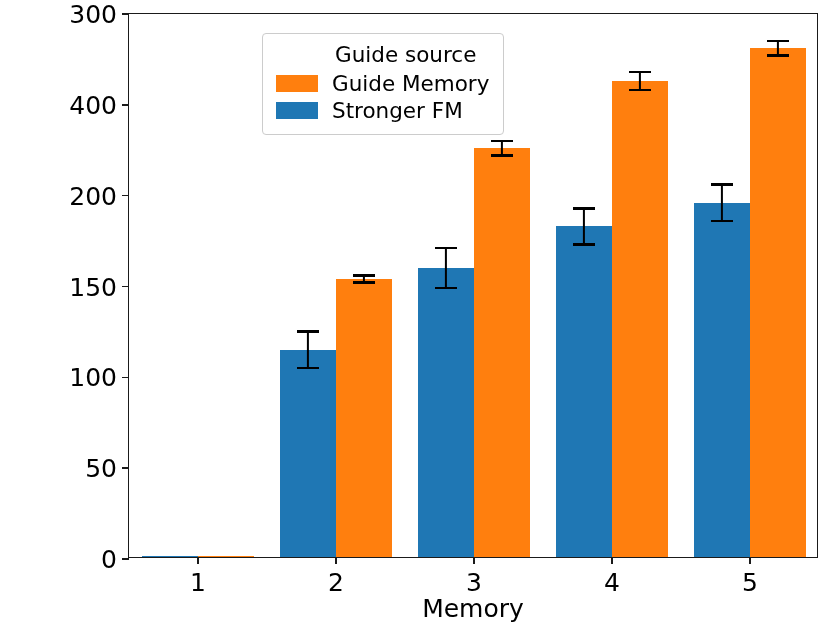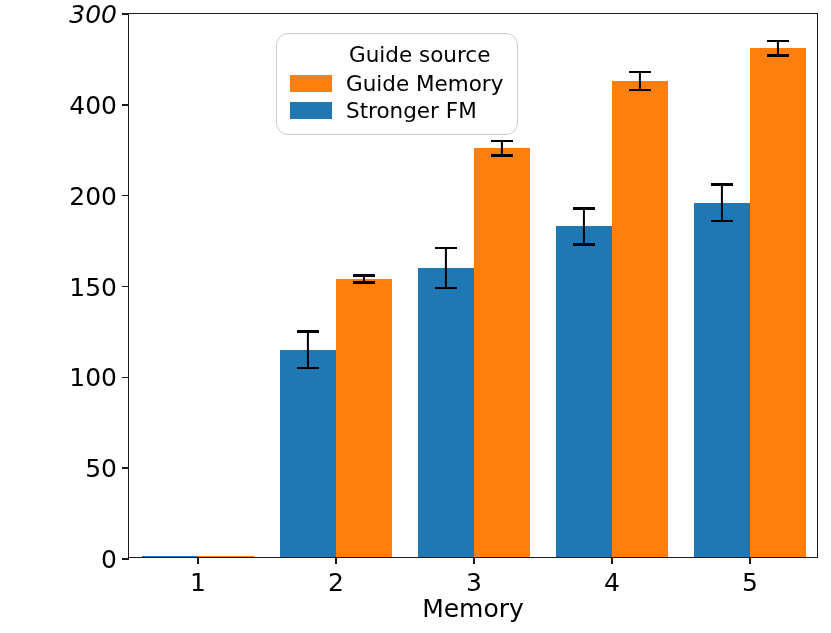"300" div.ytick-label { font-style: italic -> none }
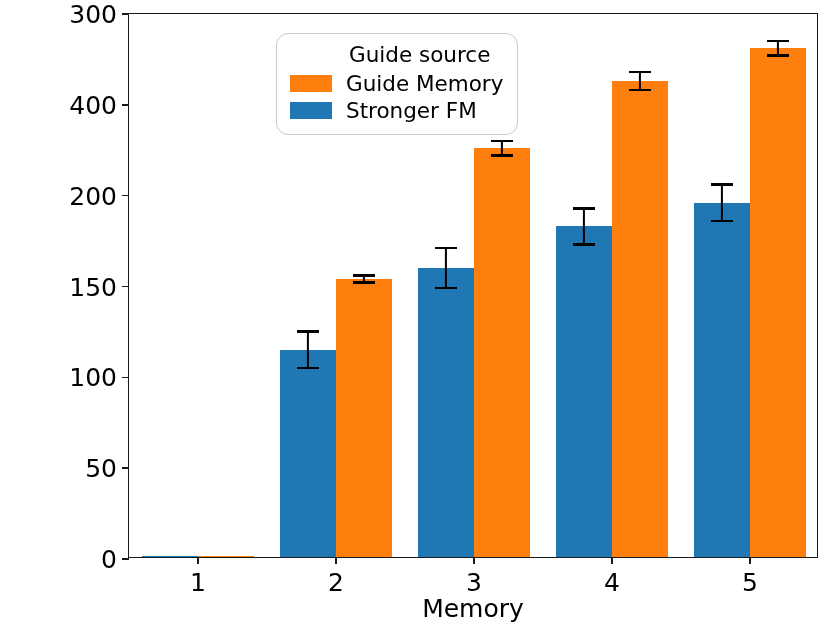"Guide source" #legend { border-radius: 12px -> 4px; margin-left: 14px -> none }
